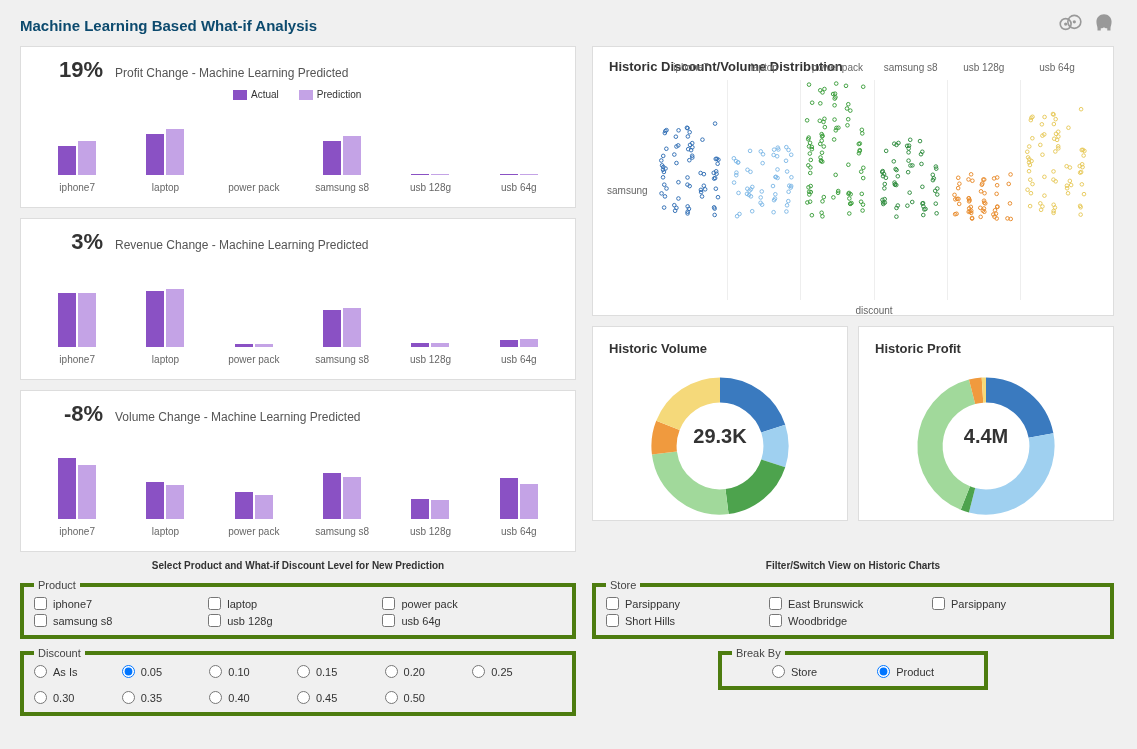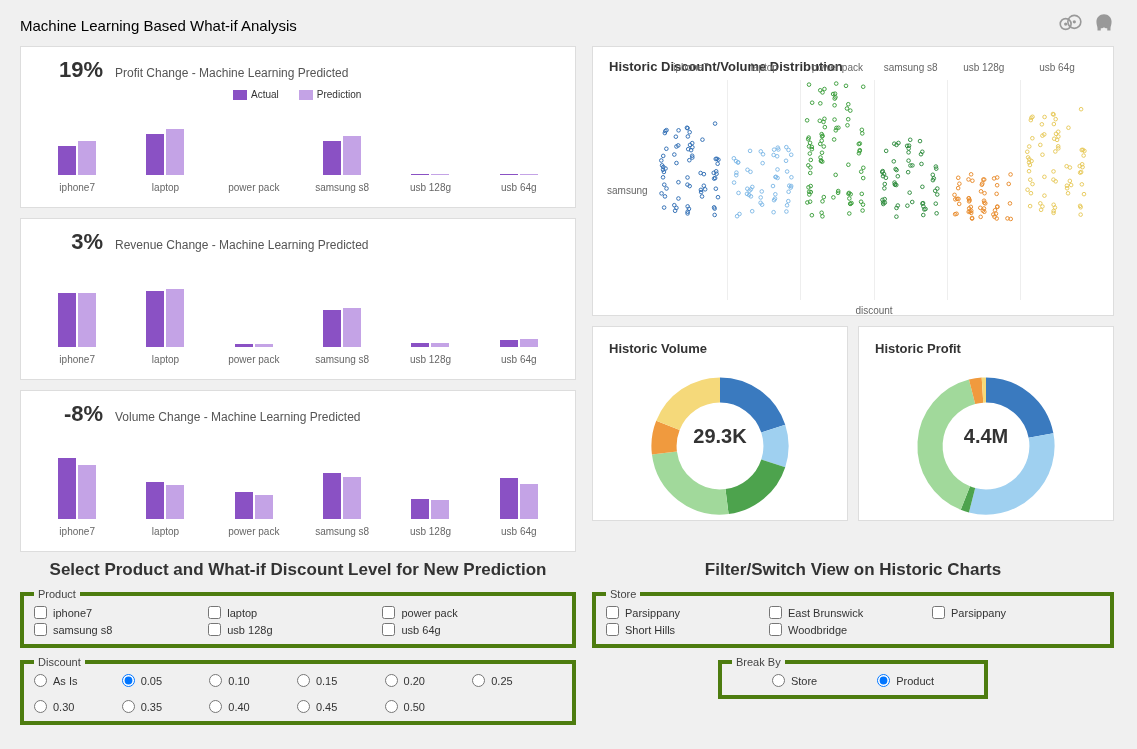"Machine Learning Based What-if Analysis" .title { color: #000000 -> #0c4a6e; font-weight: none -> bold }
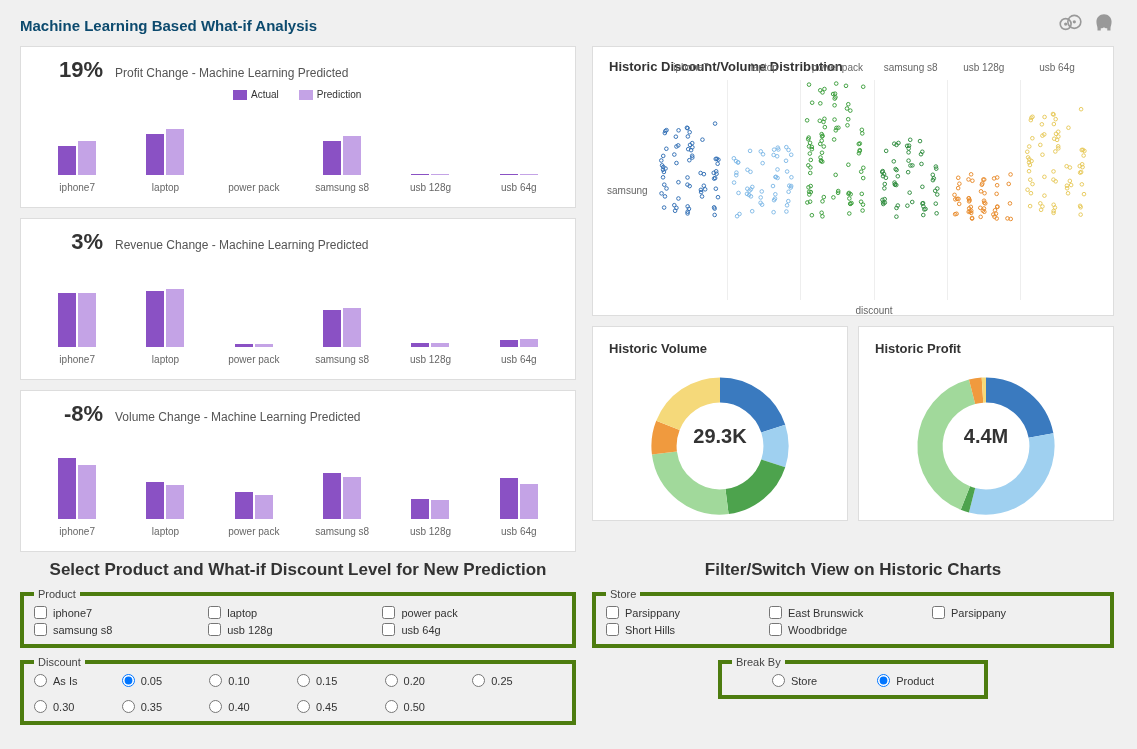"Select Product and What-if Discount" .ctrl-heading { font-size: 17px -> 10px }
